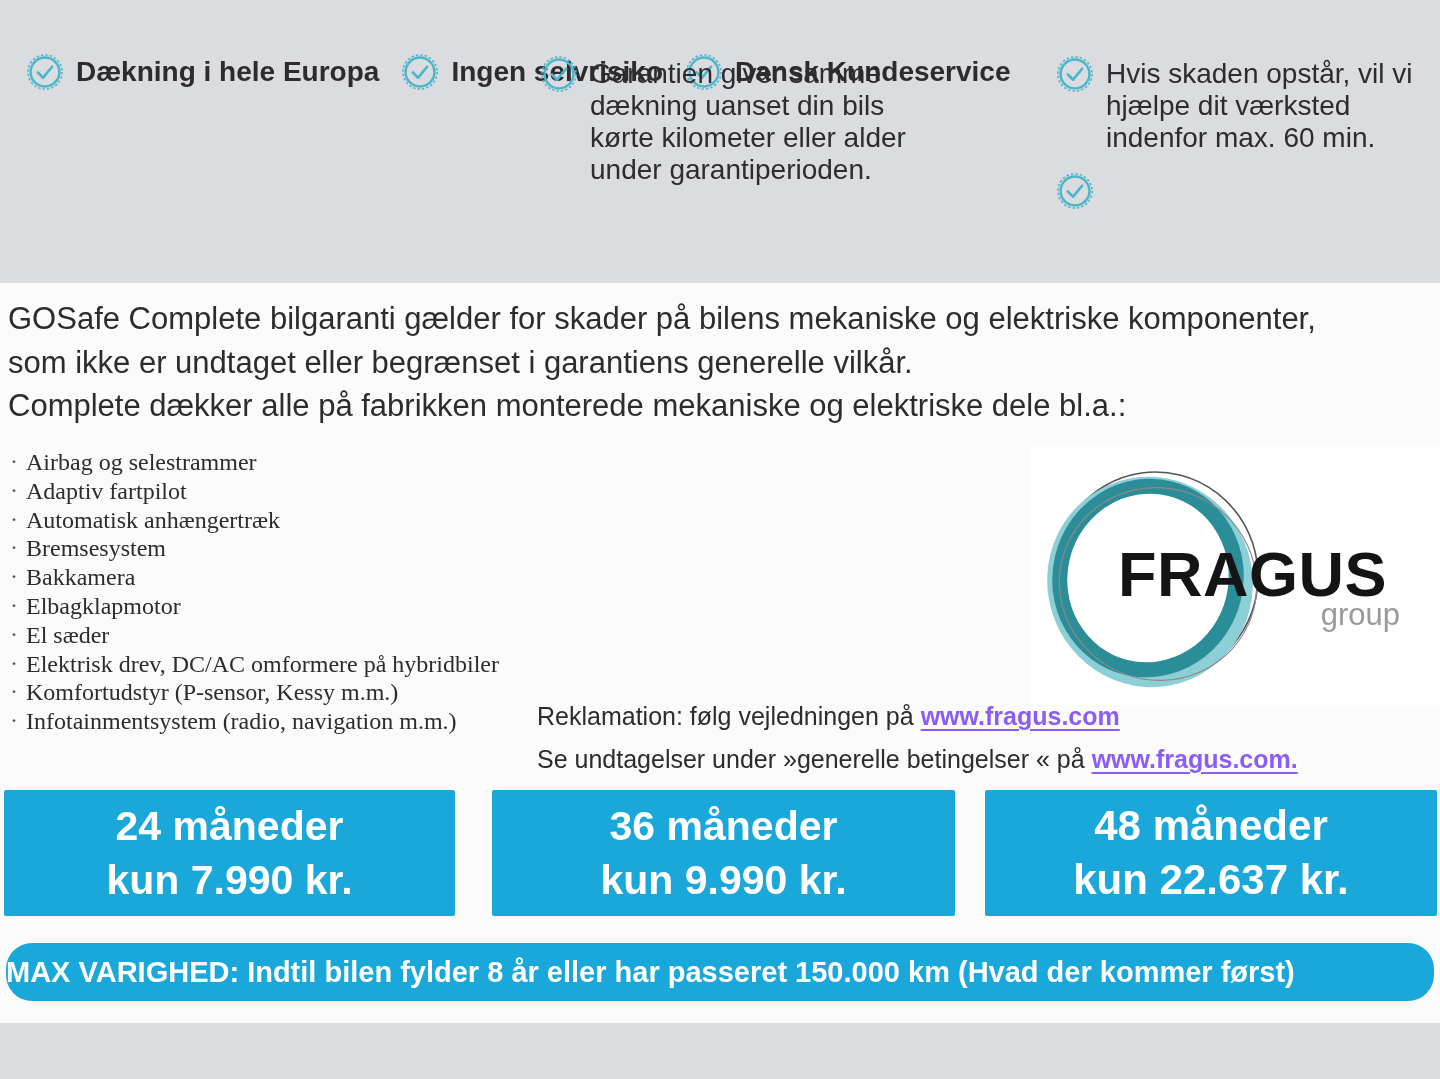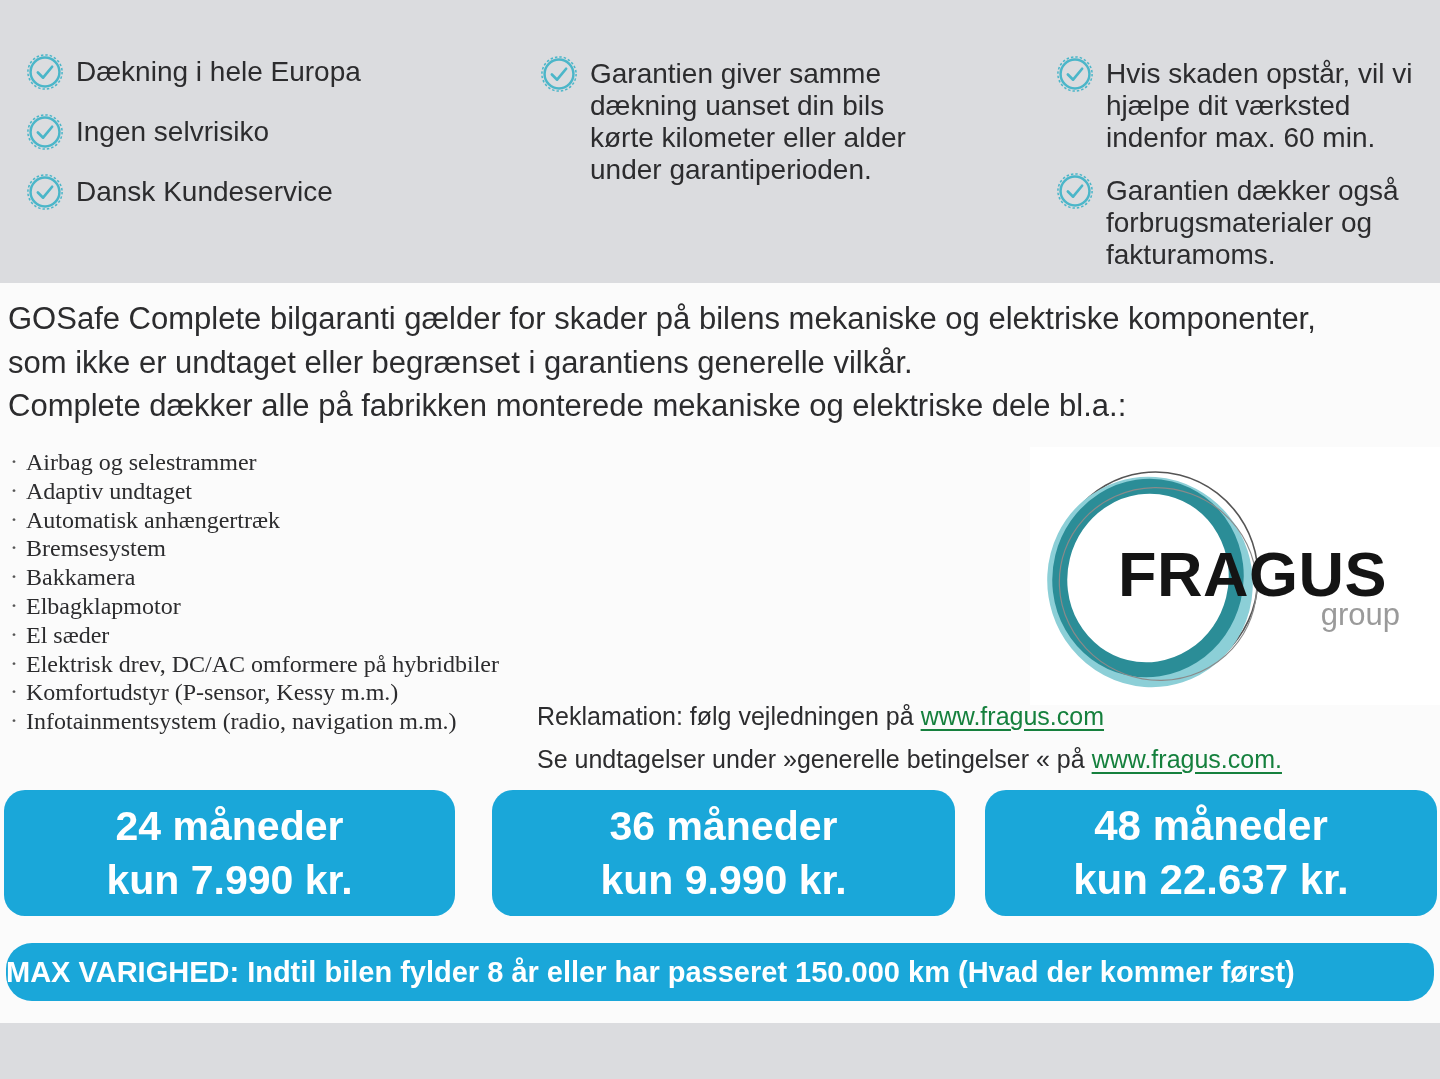"Dækning i hele Europa" .bcol1 { flex-direction: column -> row; font-weight: none -> bold }
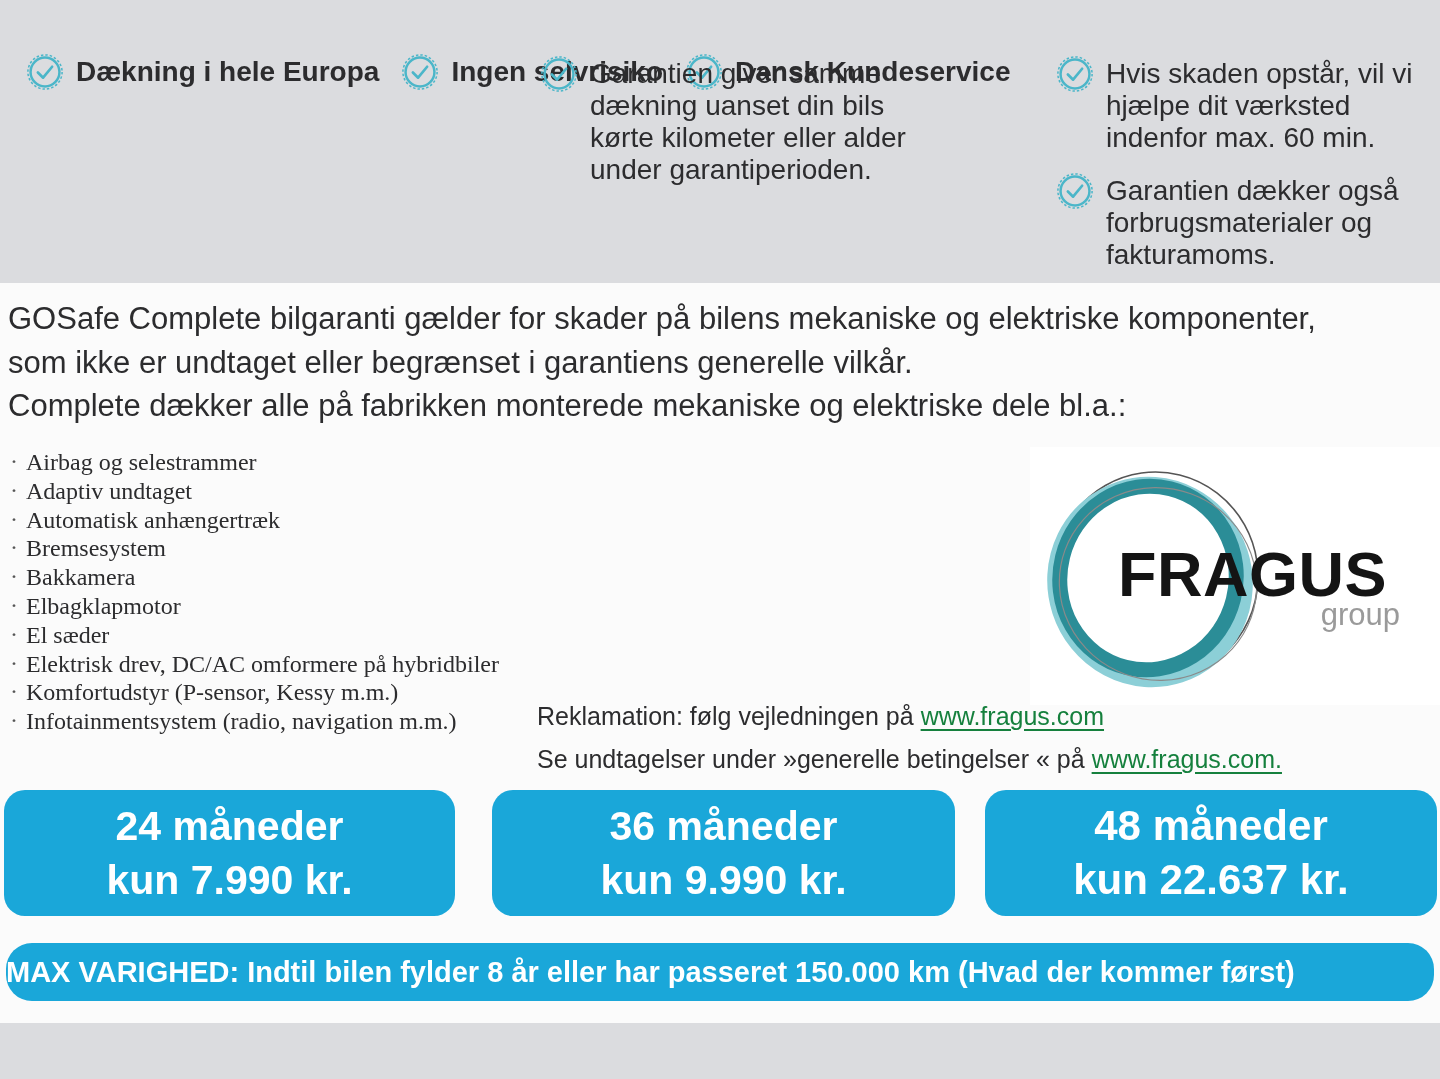"Garantien dækker også forbrugsmaterialer" div.txt { html: <div>Garantien dækker også forbrugsmaterialer og fakturamoms.</div> -> none }
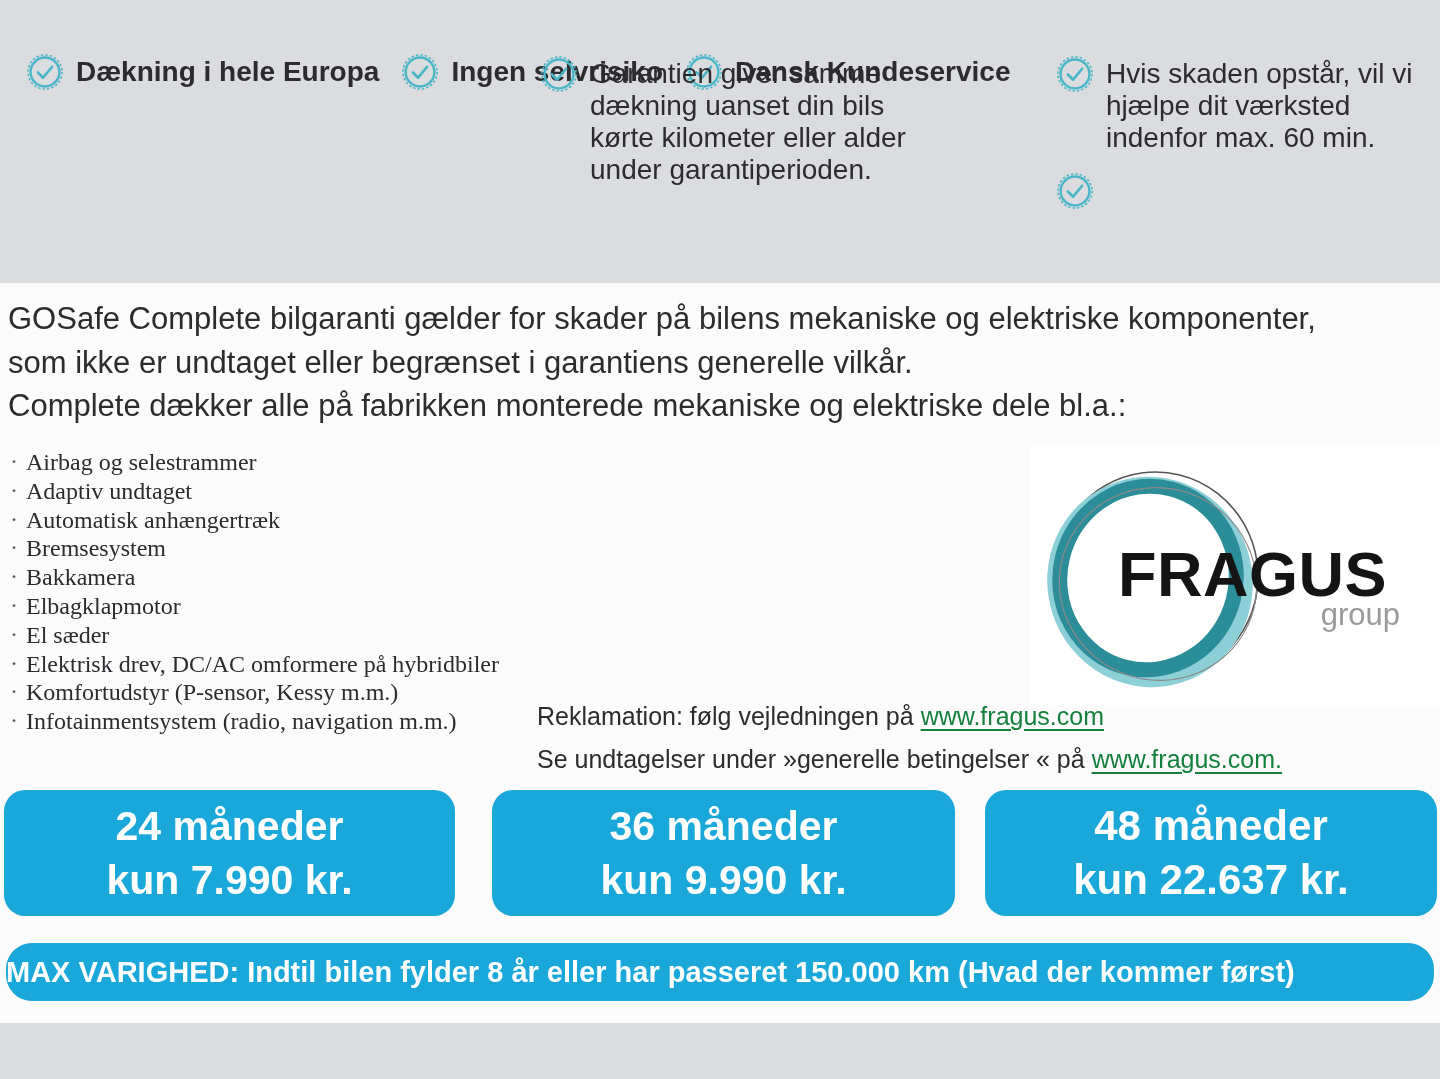"Adaptiv undtaget" li { text: undtaget -> fartpilot }
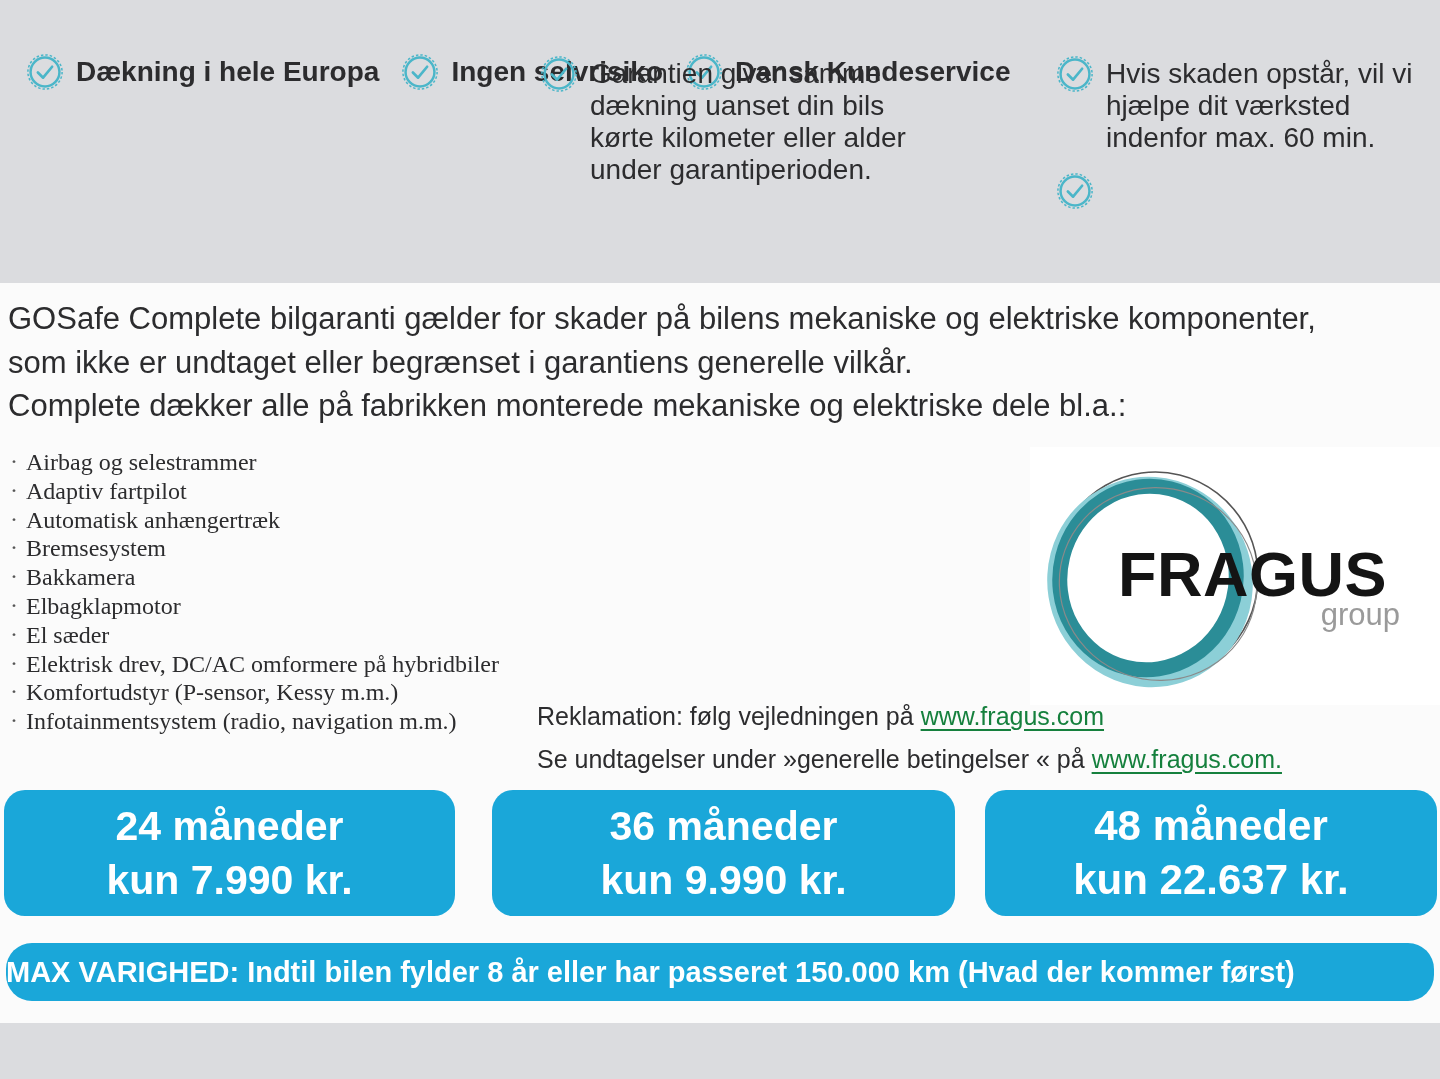"www.fragus.com" .claims .link { color: #15803d -> #8b5cf6; font-weight: none -> bold }
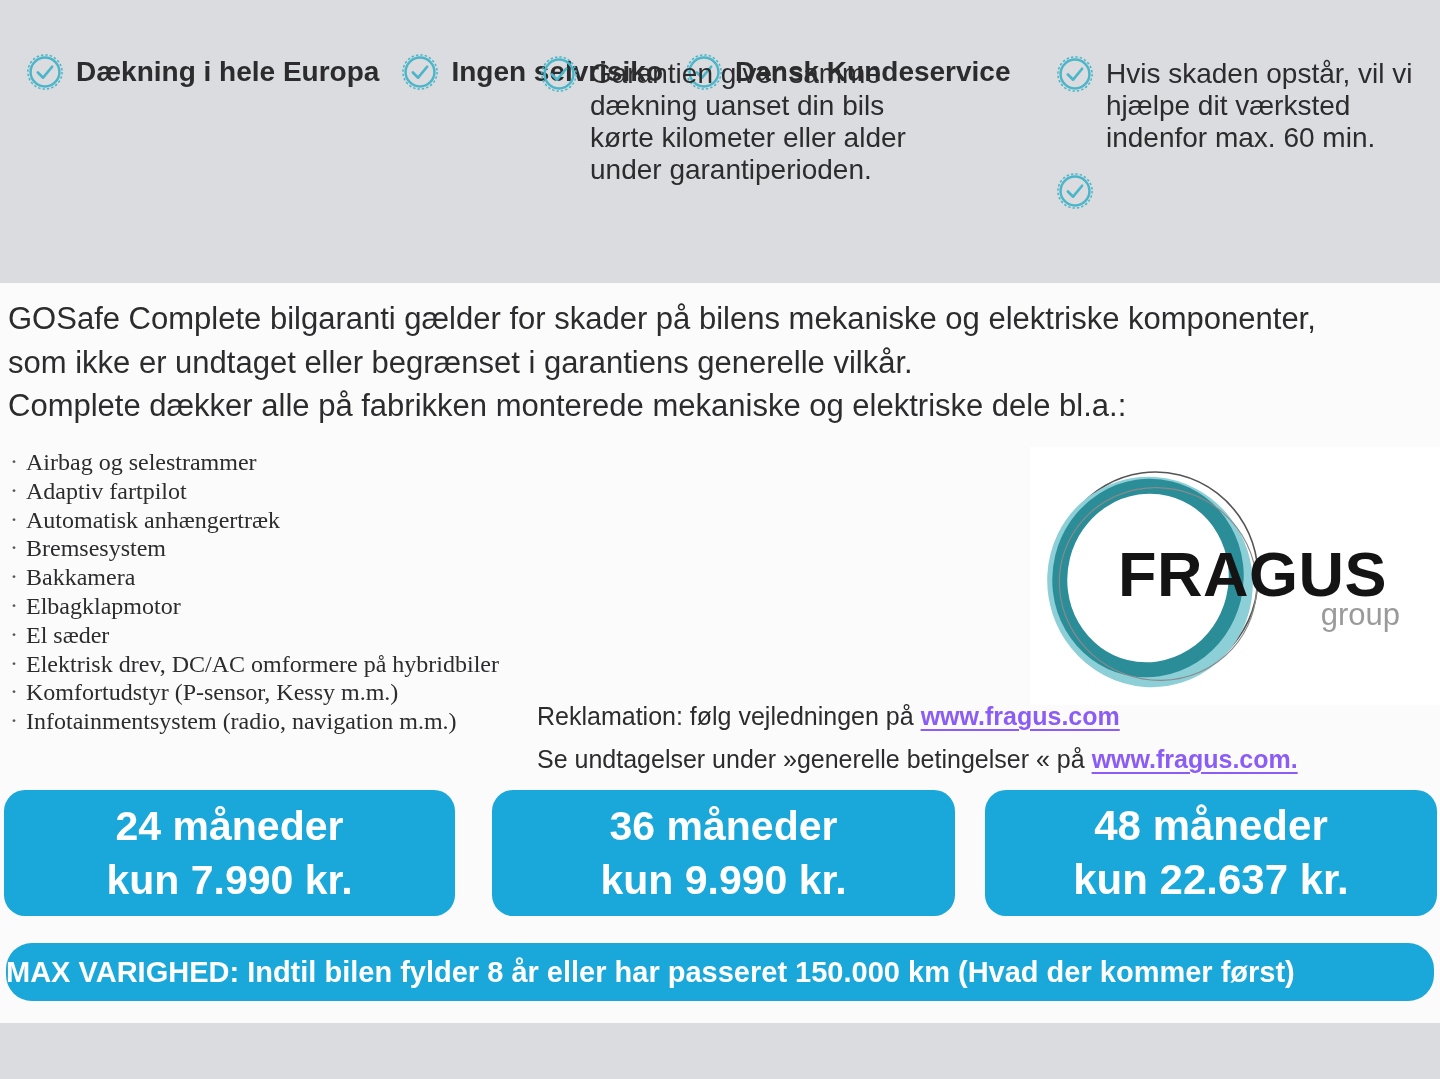"24 måneder" .price-box { border-radius: 21px -> 2px }
